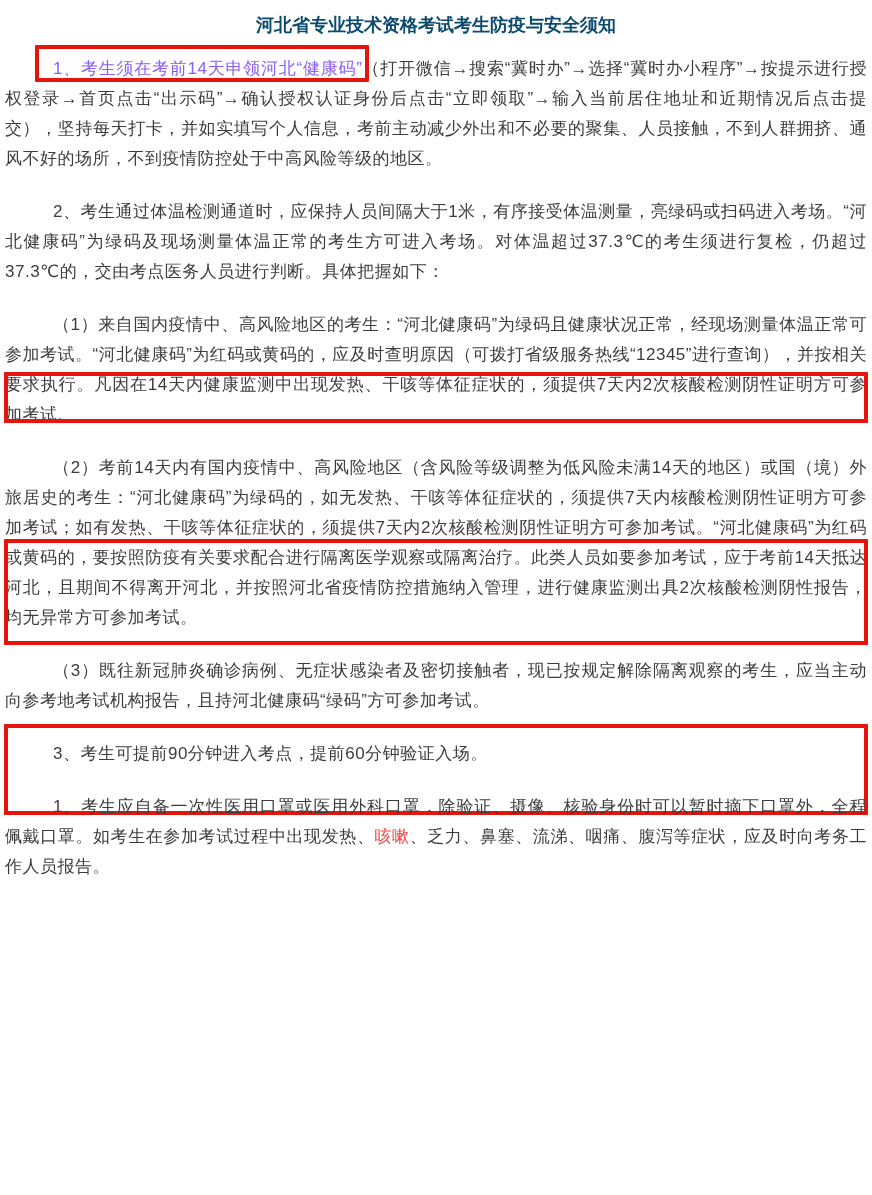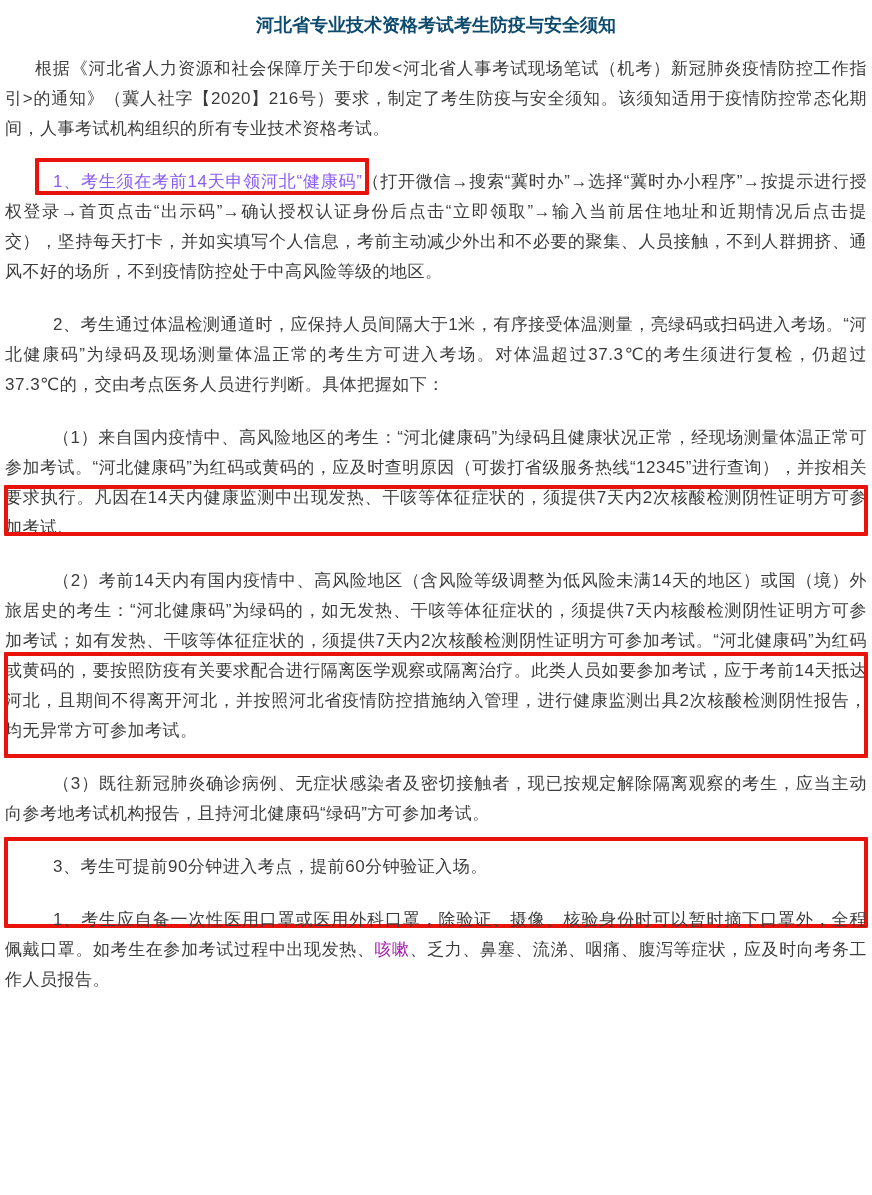"根据《河北省人力资源和社会保障厅关于印发<河北省人事考试现场笔试（机考）新冠肺炎" p.para { html: <p>根据《河北省人力资源和社会保障厅关于印发&lt;河北省人事考试现场笔试（机考）新冠肺炎疫情防控工作指引&gt;的通知》（冀人社字【2020】216号）要求，制定了考生防疫与安全须知。该须知适用于疫情防控常态化期间，人事考试机构组织的所有专业技术资格考试。</p> -> none }
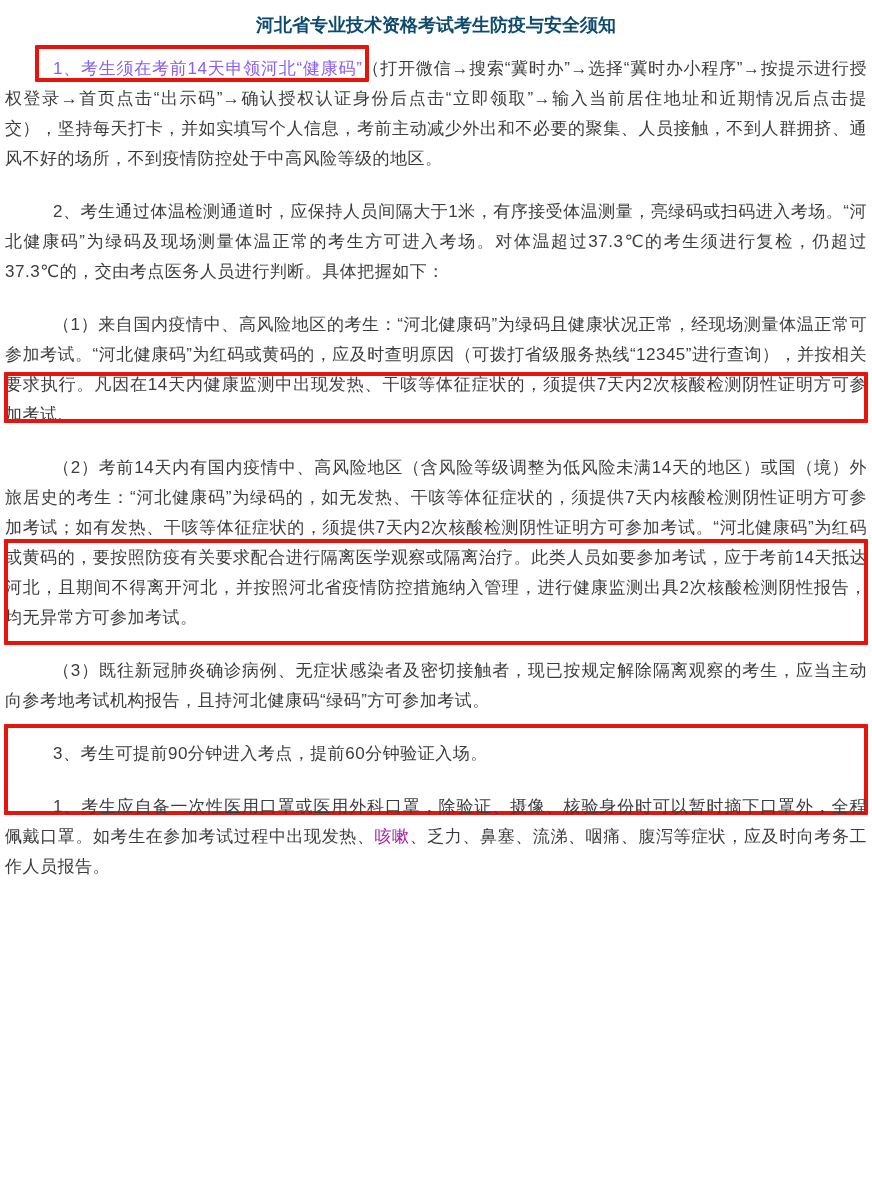"咳嗽" a.doc-link { color: #a21caf -> #ef4444 }
